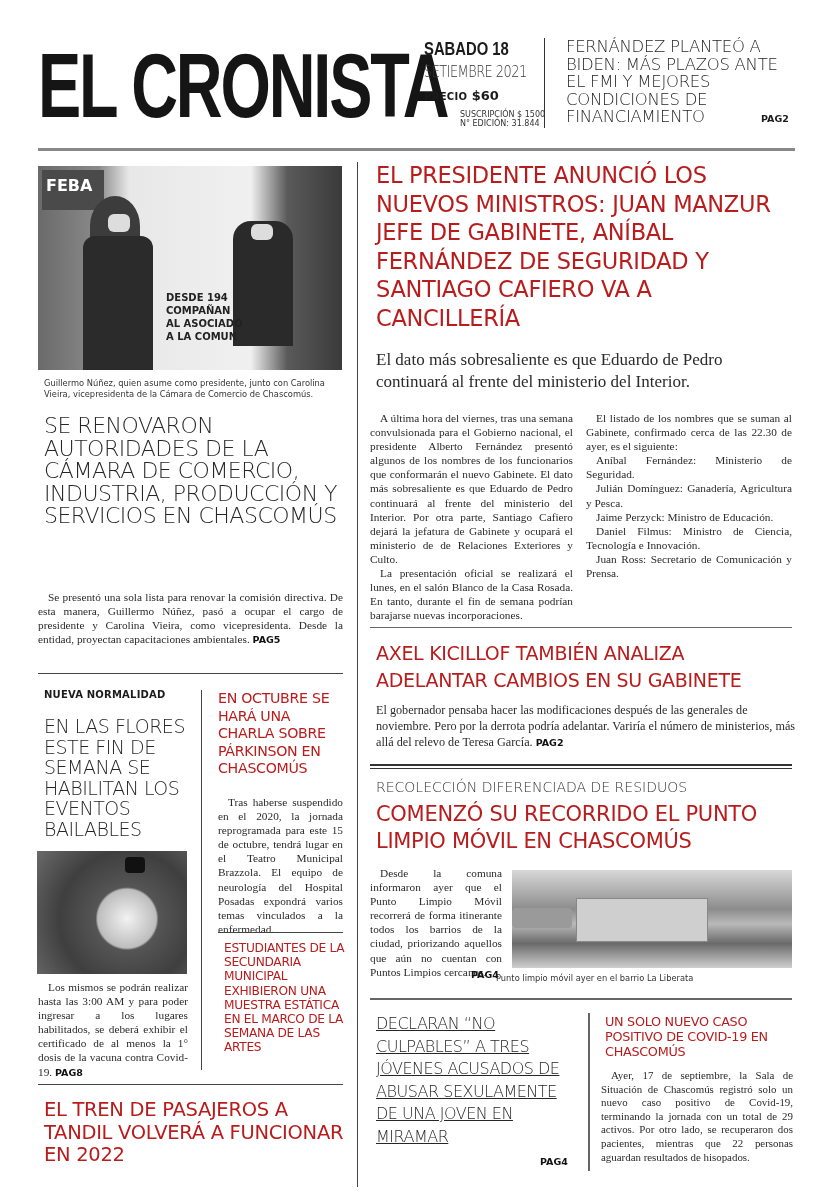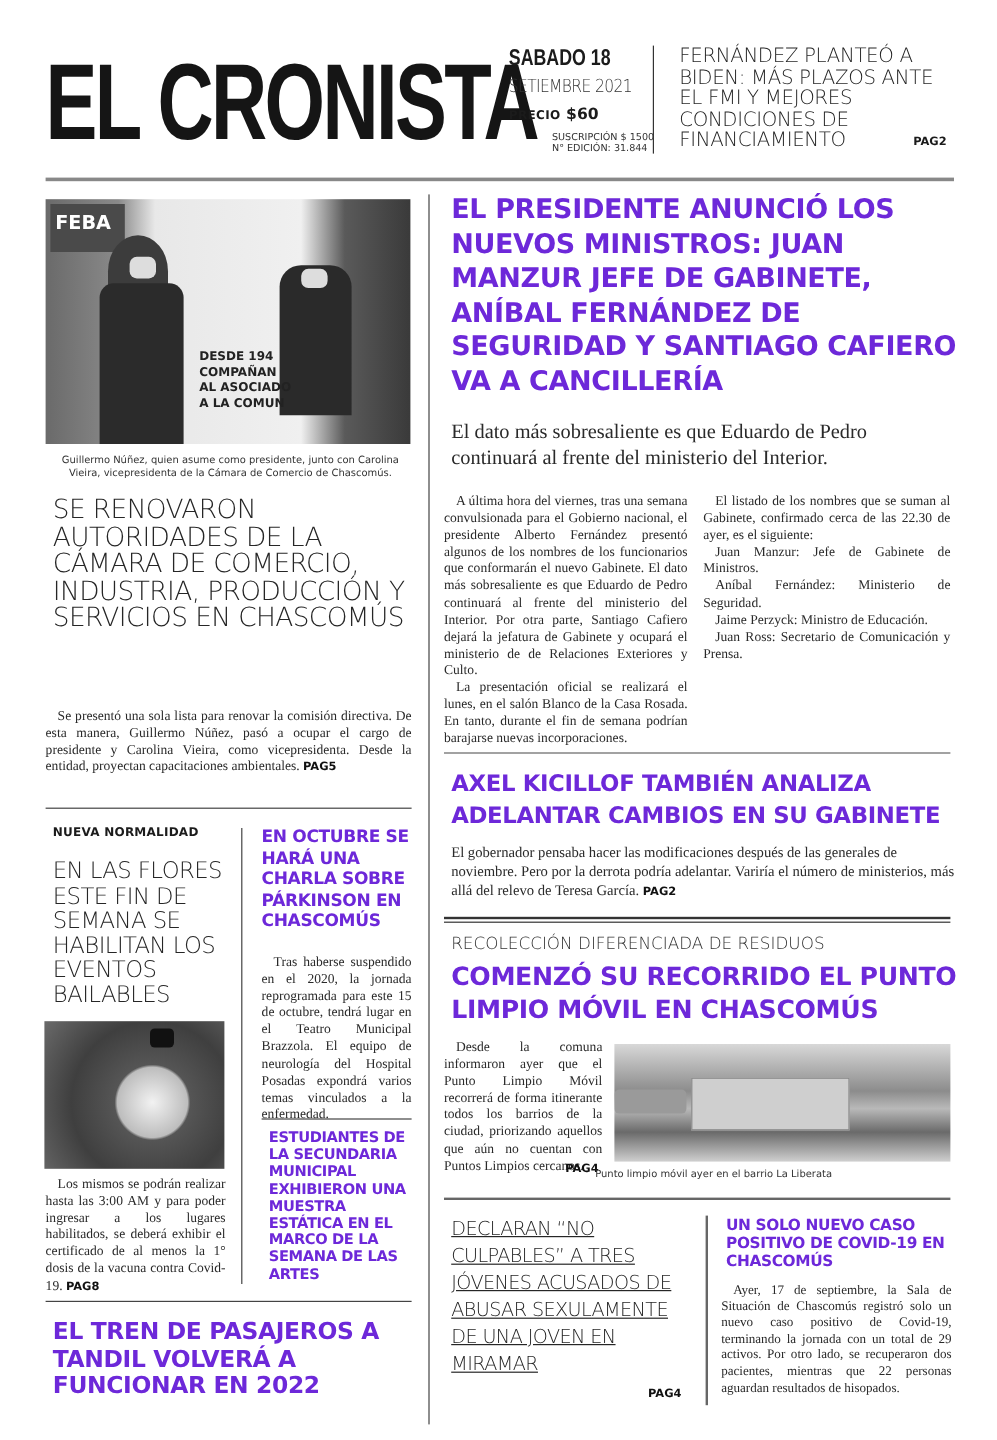"EL PRESIDENTE ANUNCIÓ LOS NUEVOS" .hl-bold { color: #6d28d9 -> #b91c1c; font-weight: 700 -> 400 }
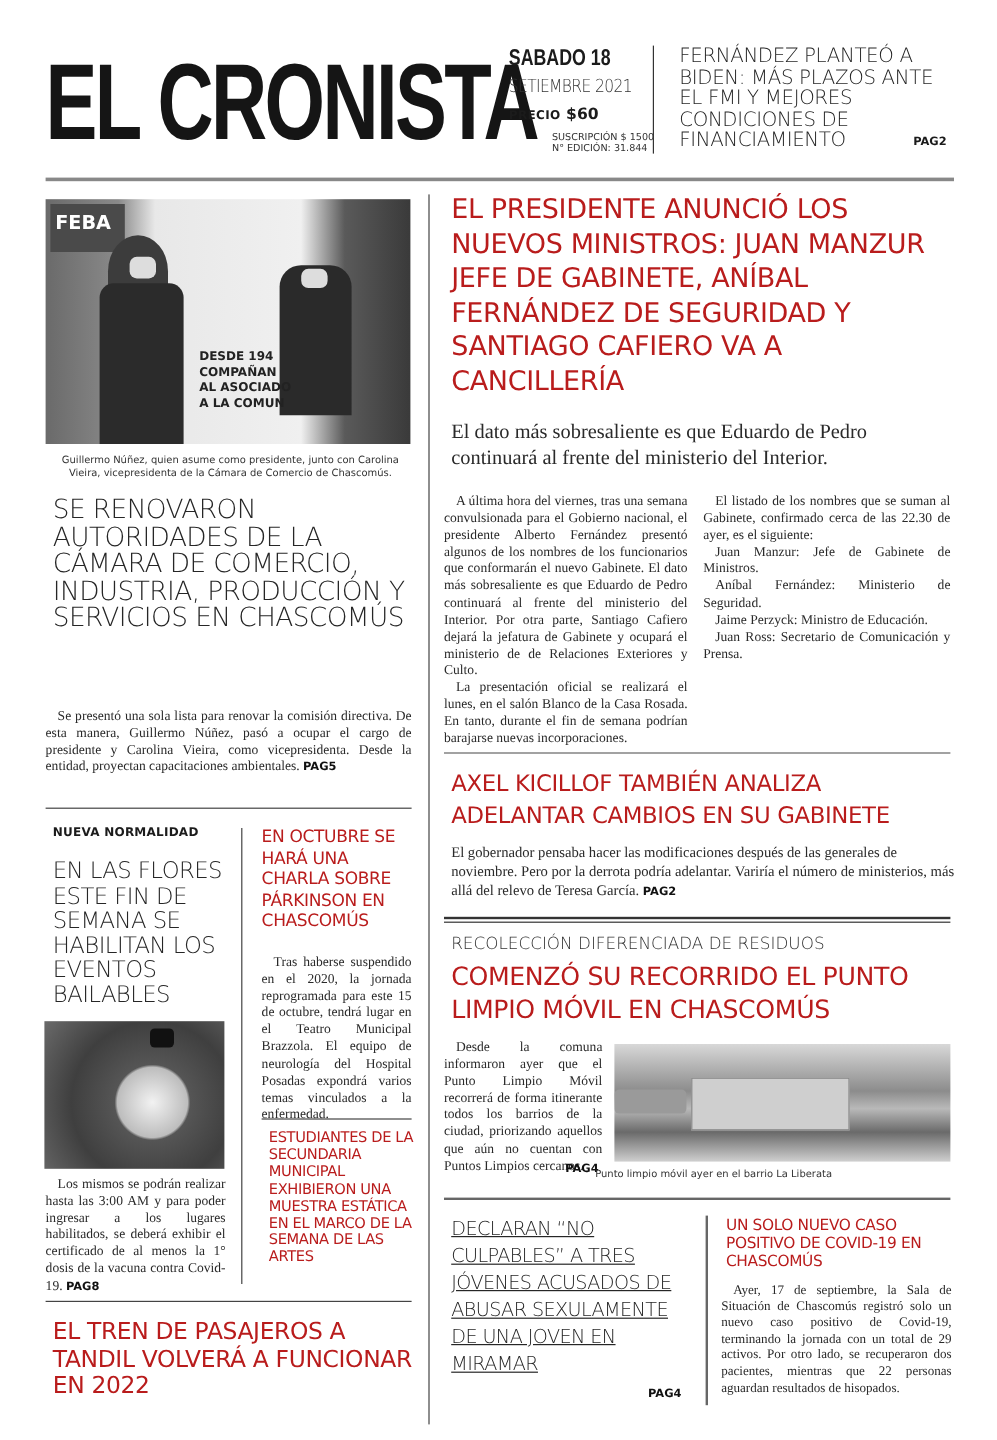"Guillermo Núñez, quien asume como" div.abs { text-align: center -> none }
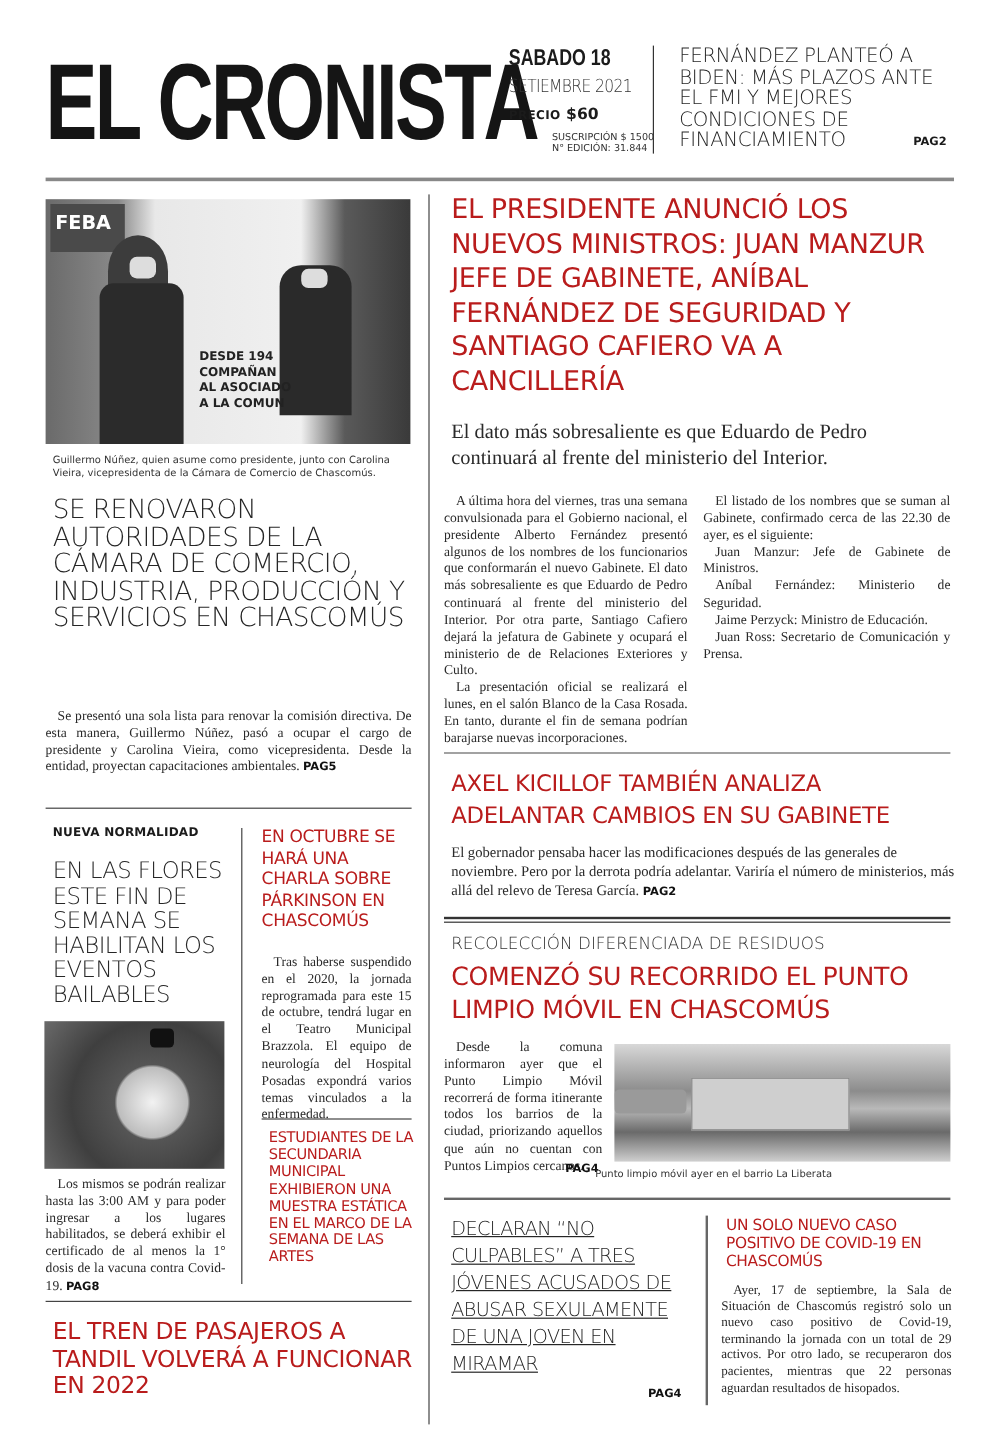"Juan Manzur: Jefe de Gabinete" p { html: <p>Juan Manzur: Jefe de Gabinete de Ministros.</p> -> none }
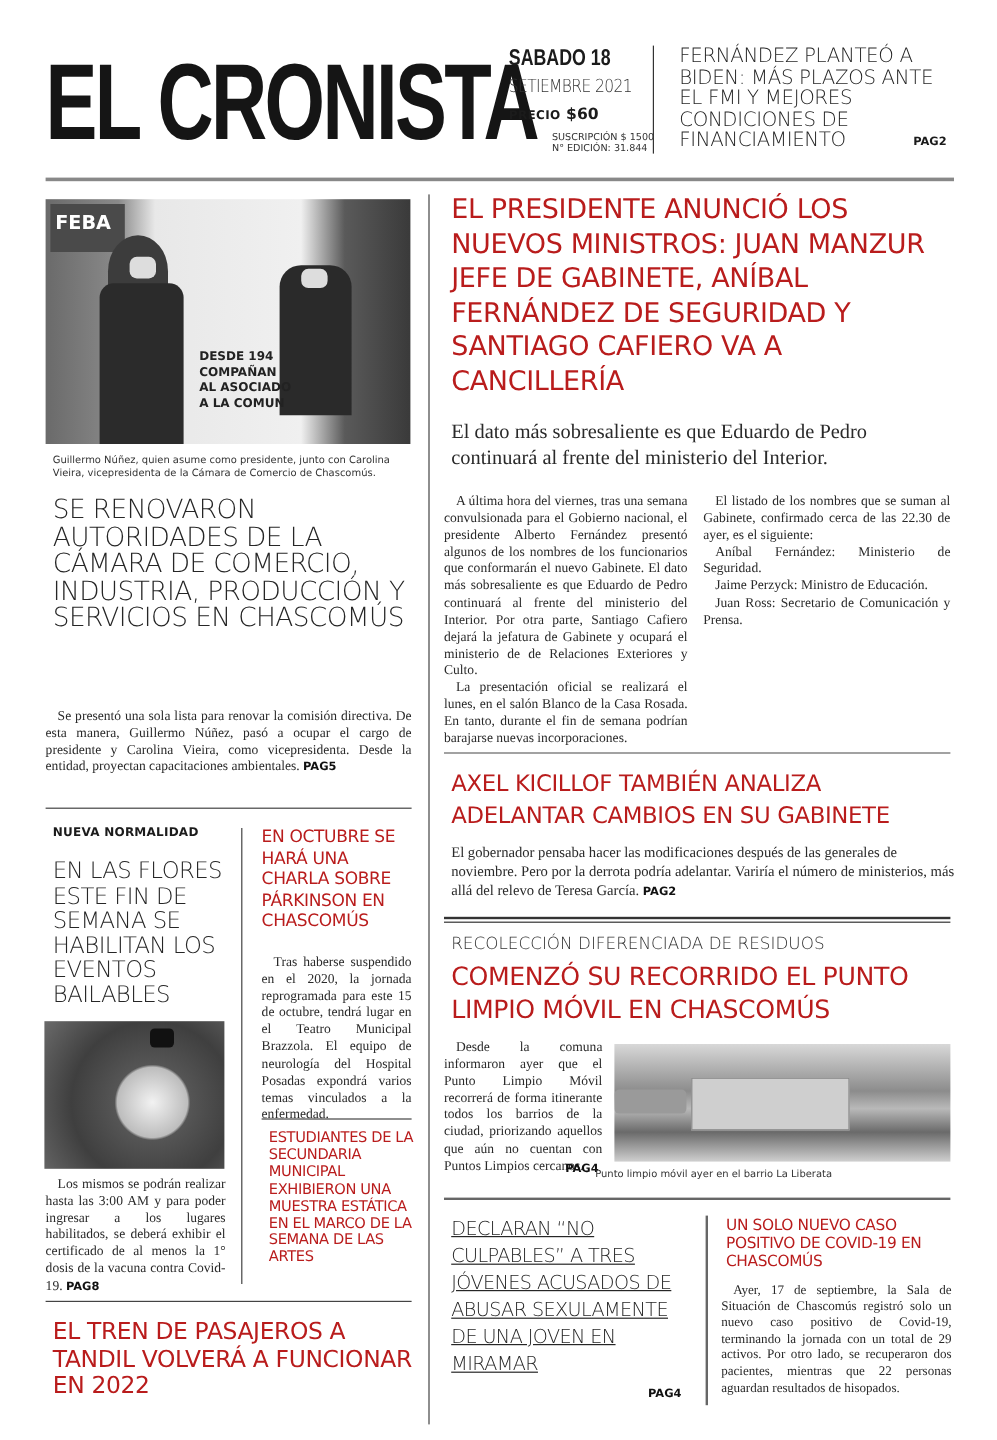"Julián Domínguez: Ganadería, Agricultura" p { html: none -> <p>Julián Domínguez: Ganadería, Agricultura y Pesca.</p> }
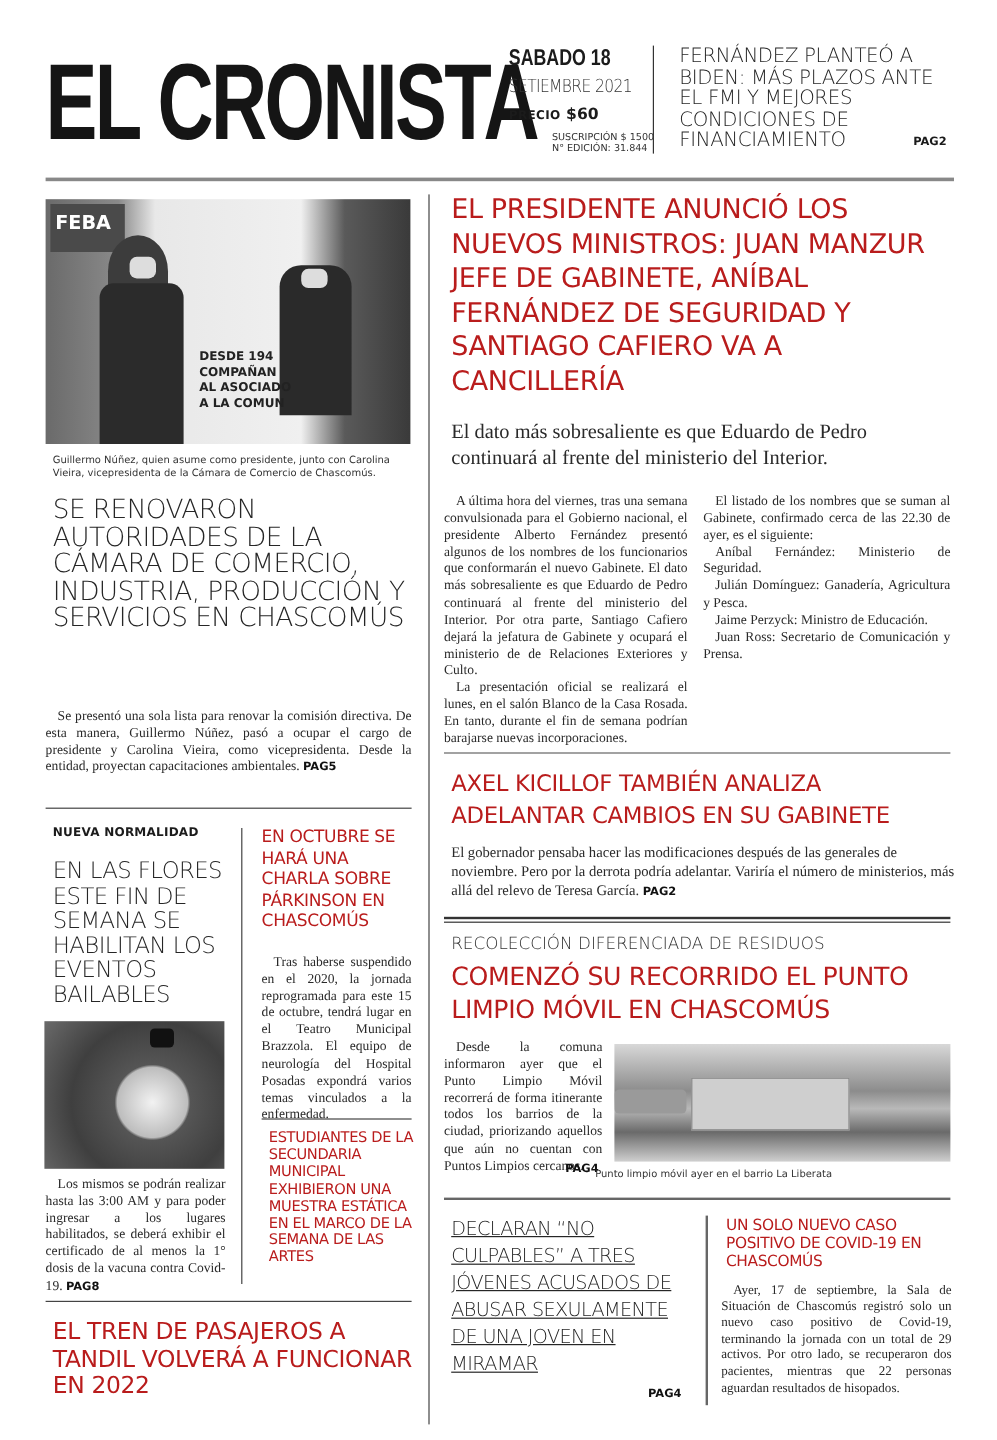"Daniel Filmus: Ministro de Ciencia," p { html: none -> <p>Daniel Filmus: Ministro de Ciencia, Tecnología e Innovación.</p> }
